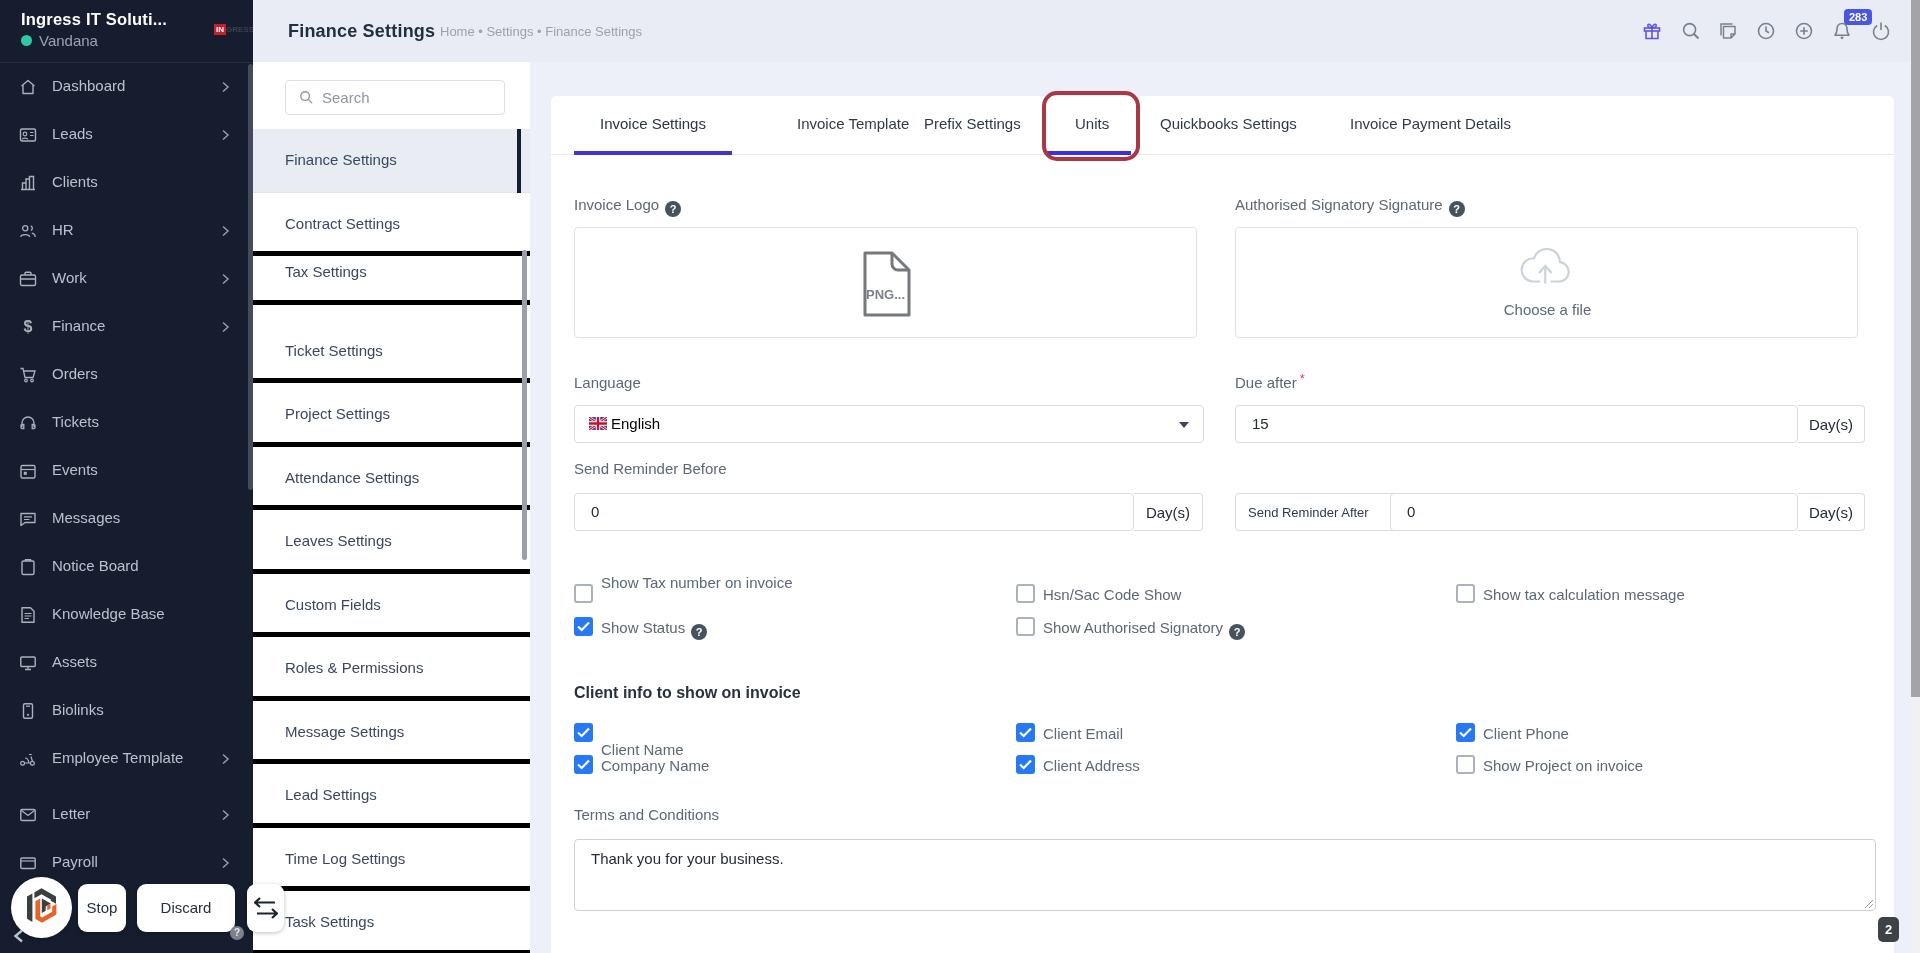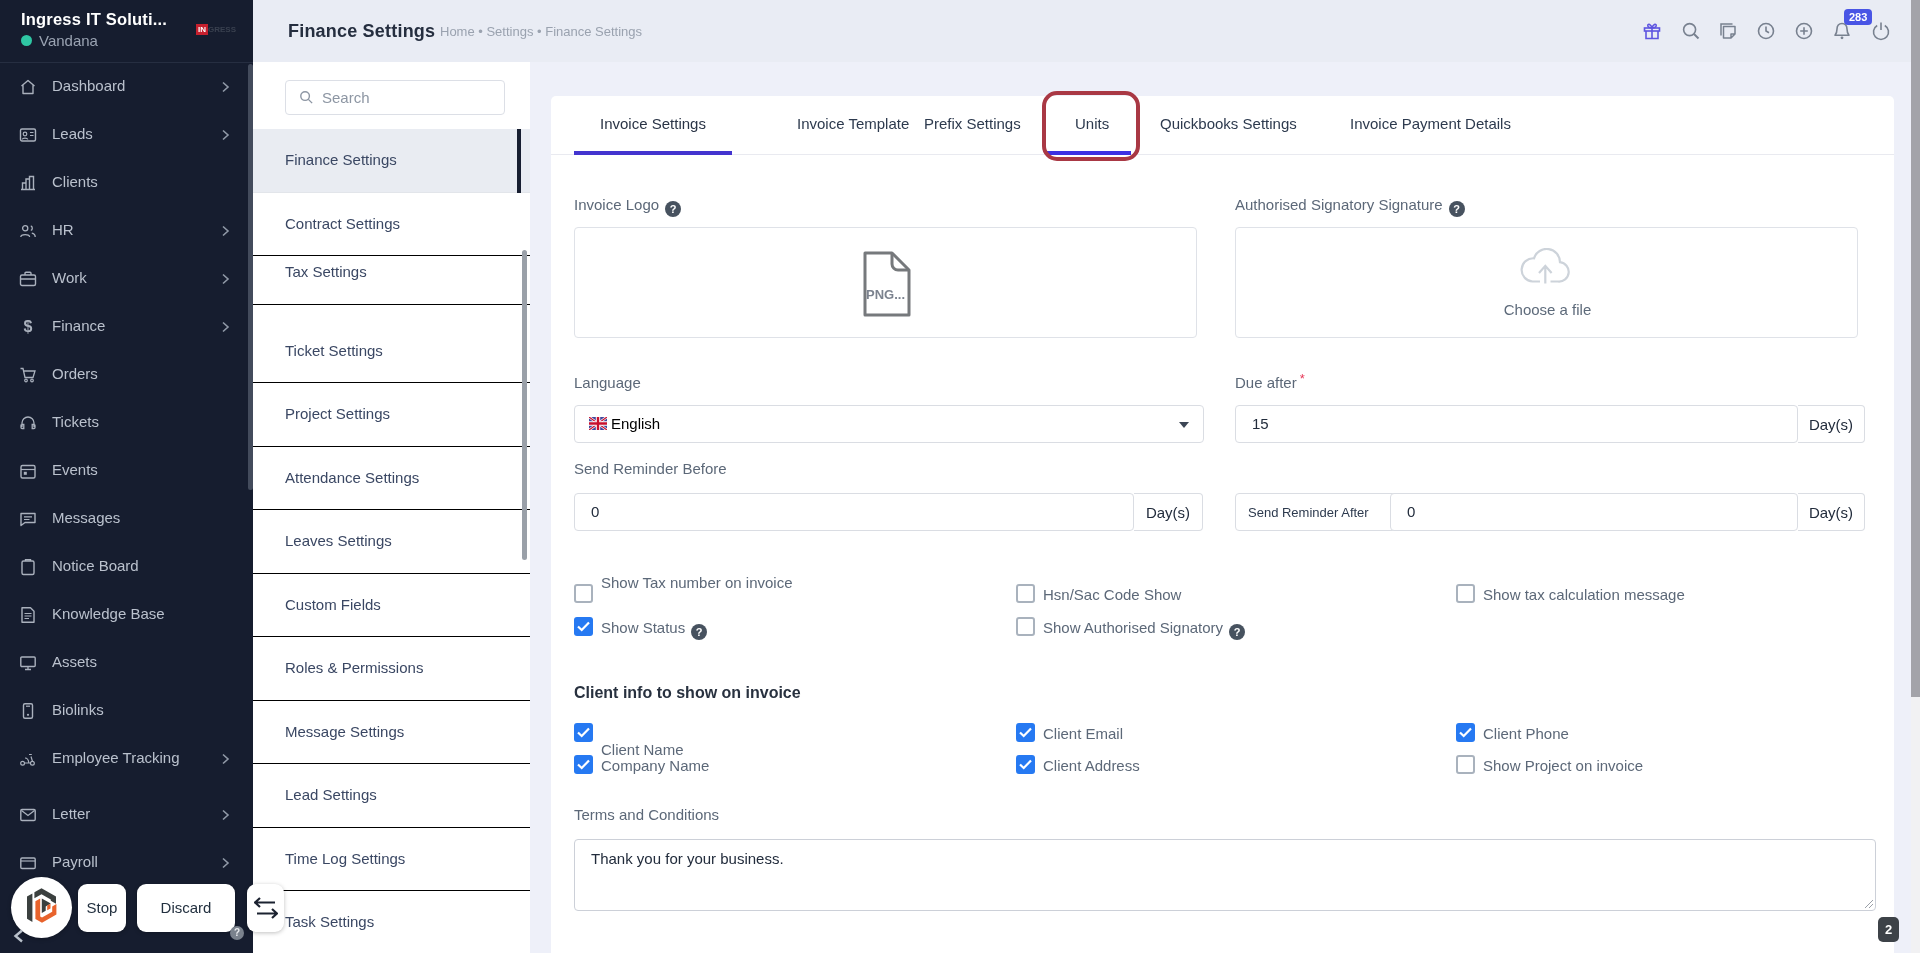"IN GRESS" #sb-logo { left: 196px -> 214px }
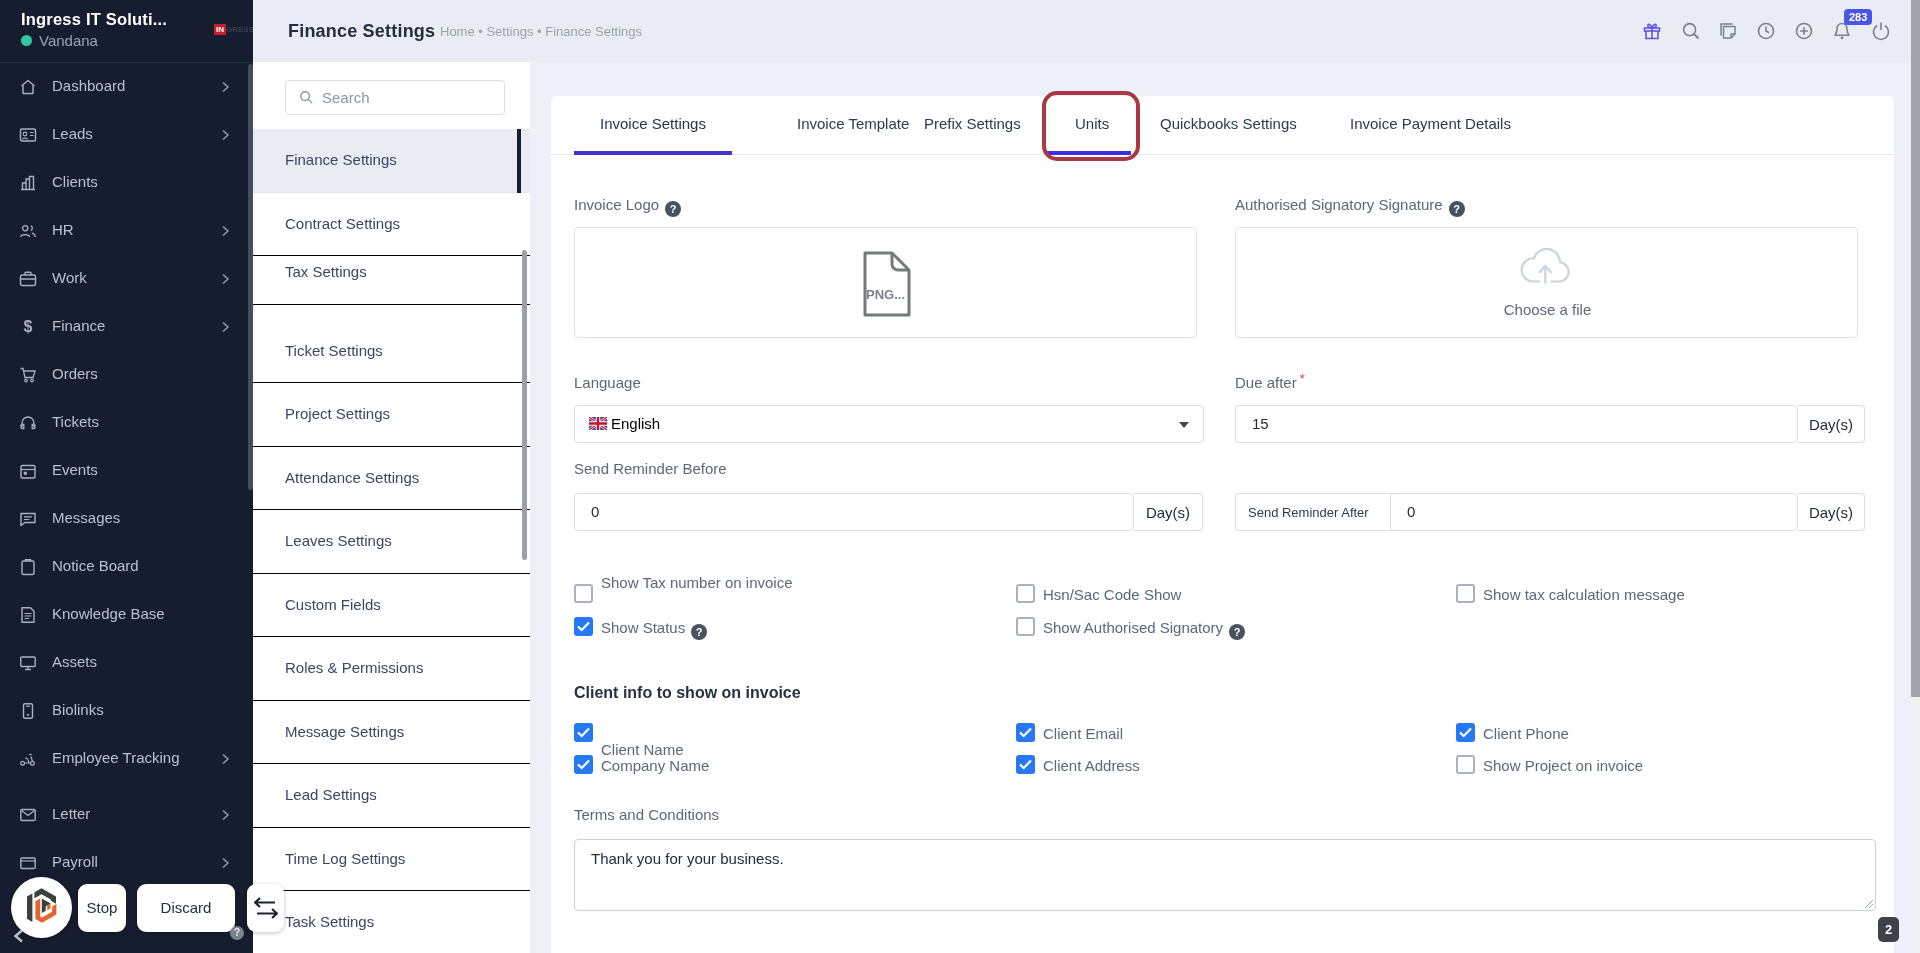"Contract Settings" .p2-item { border-bottom: 1px solid #000000 -> 5px solid #000000 }
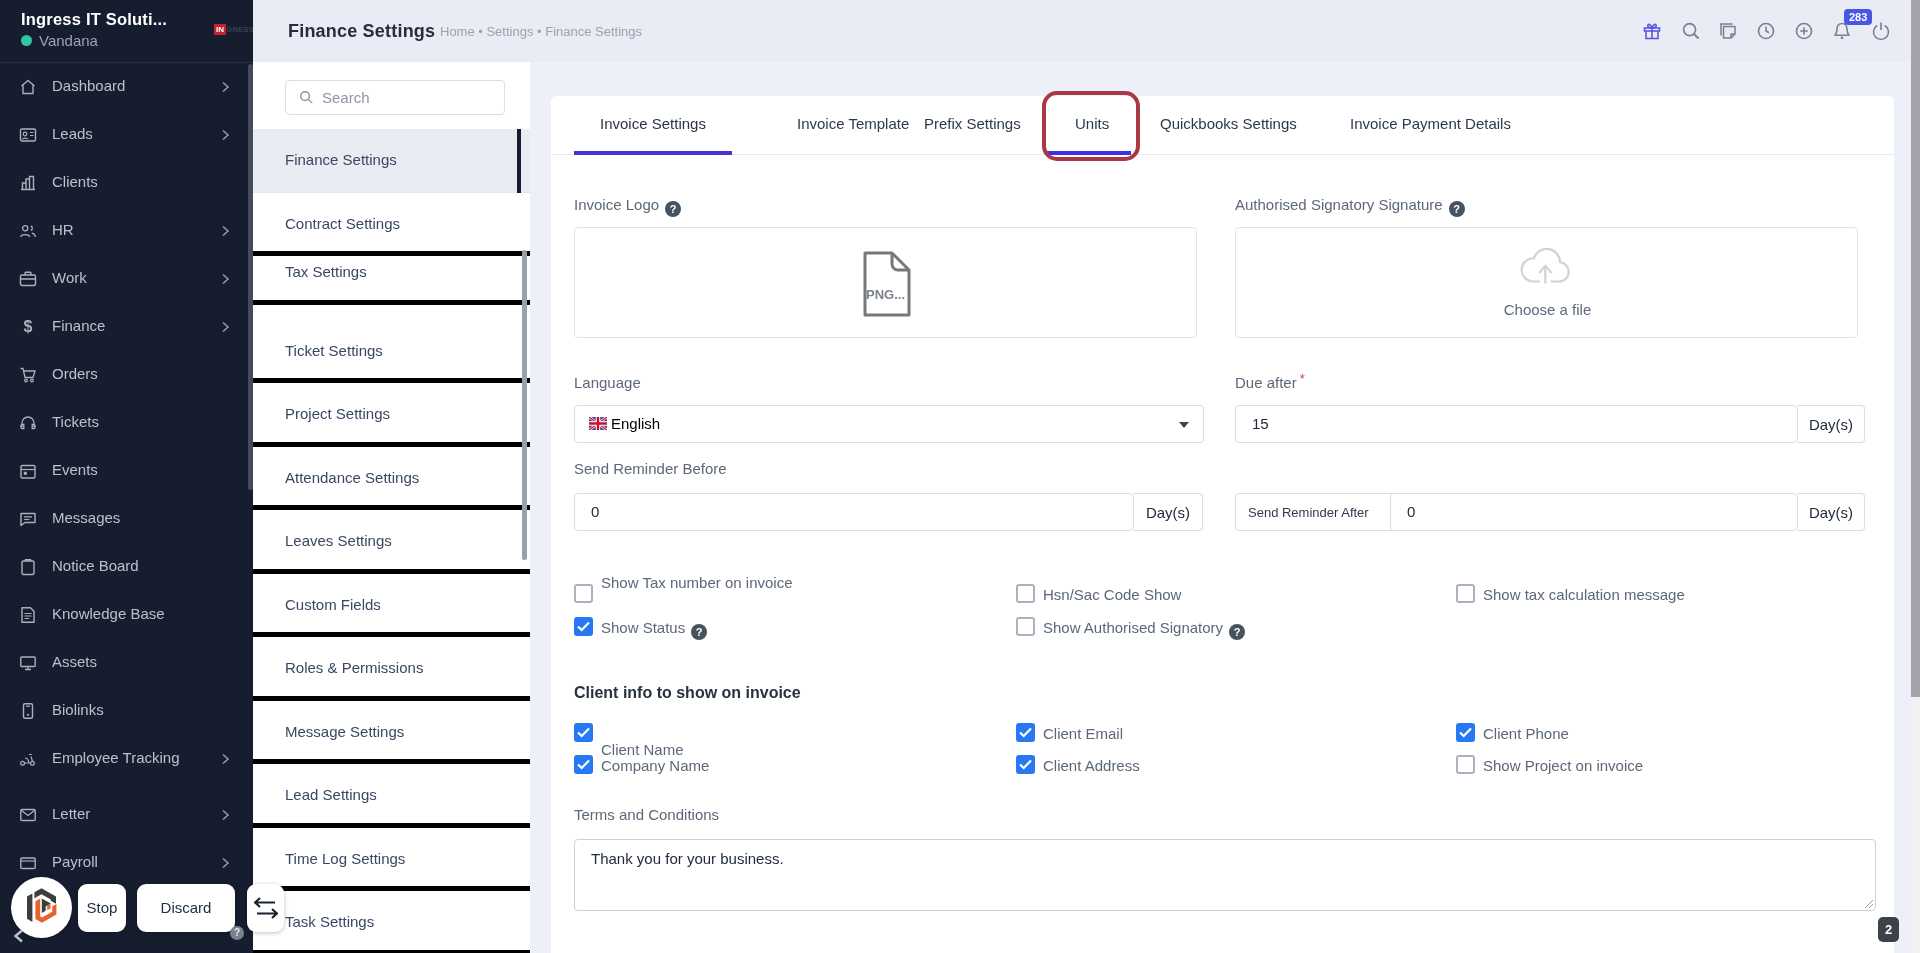"Employee Tracking" div.txt { text: Tracking -> Template }
